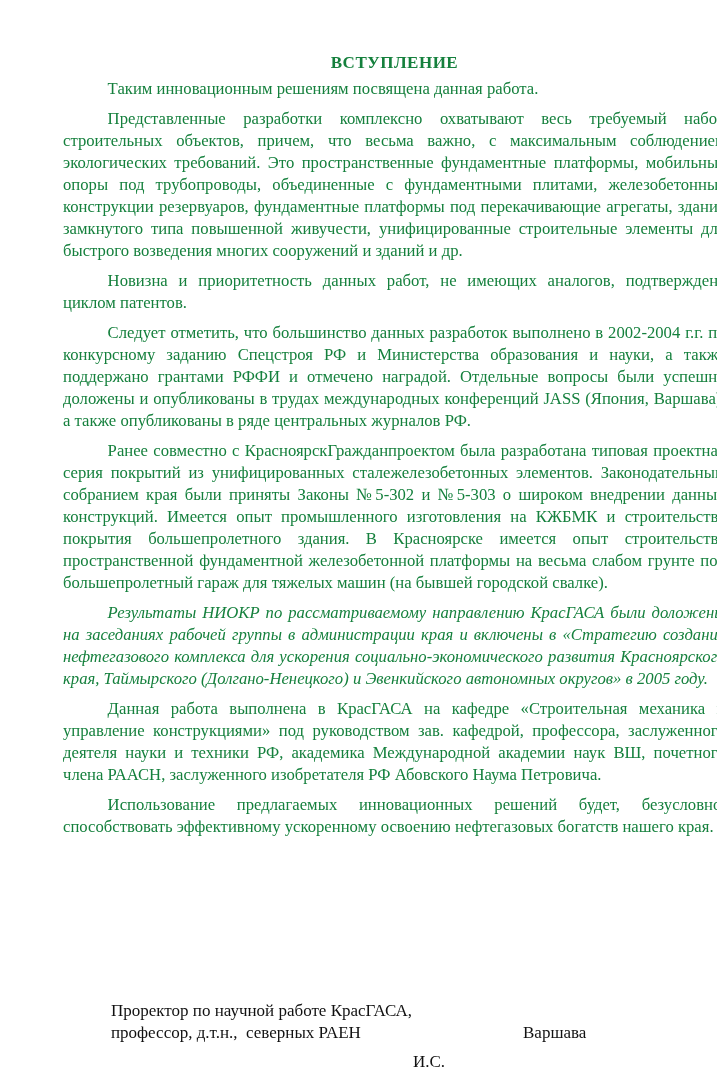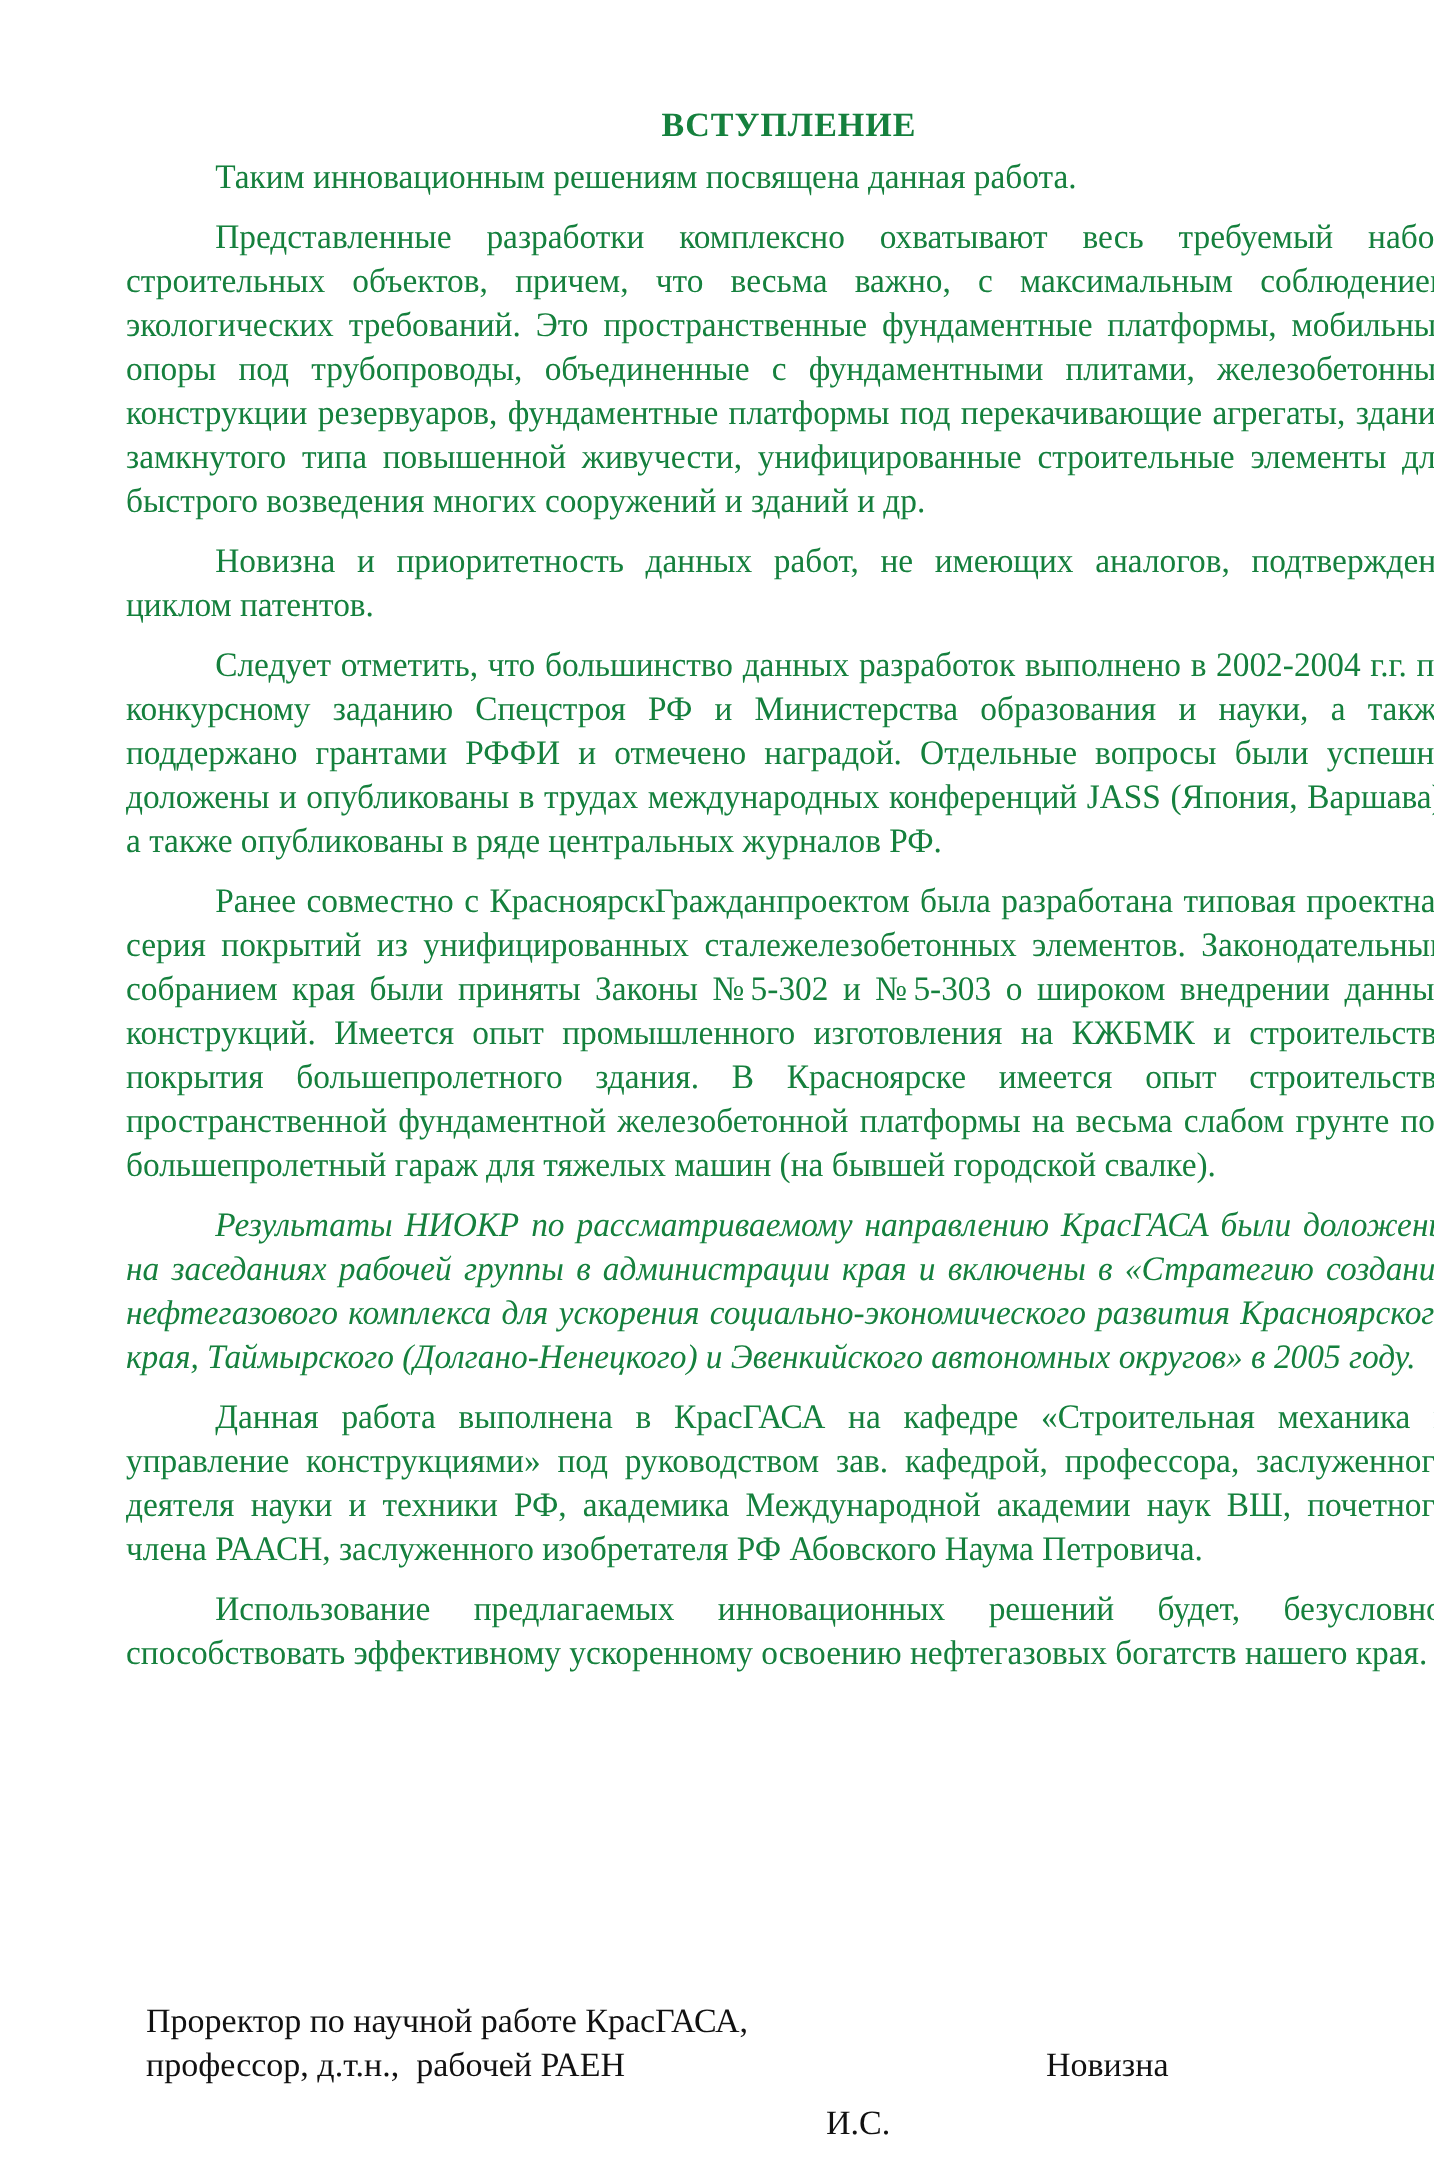"Проректор по научной работе КрасГАСА," .sig-row { margin-left: none -> 38px }
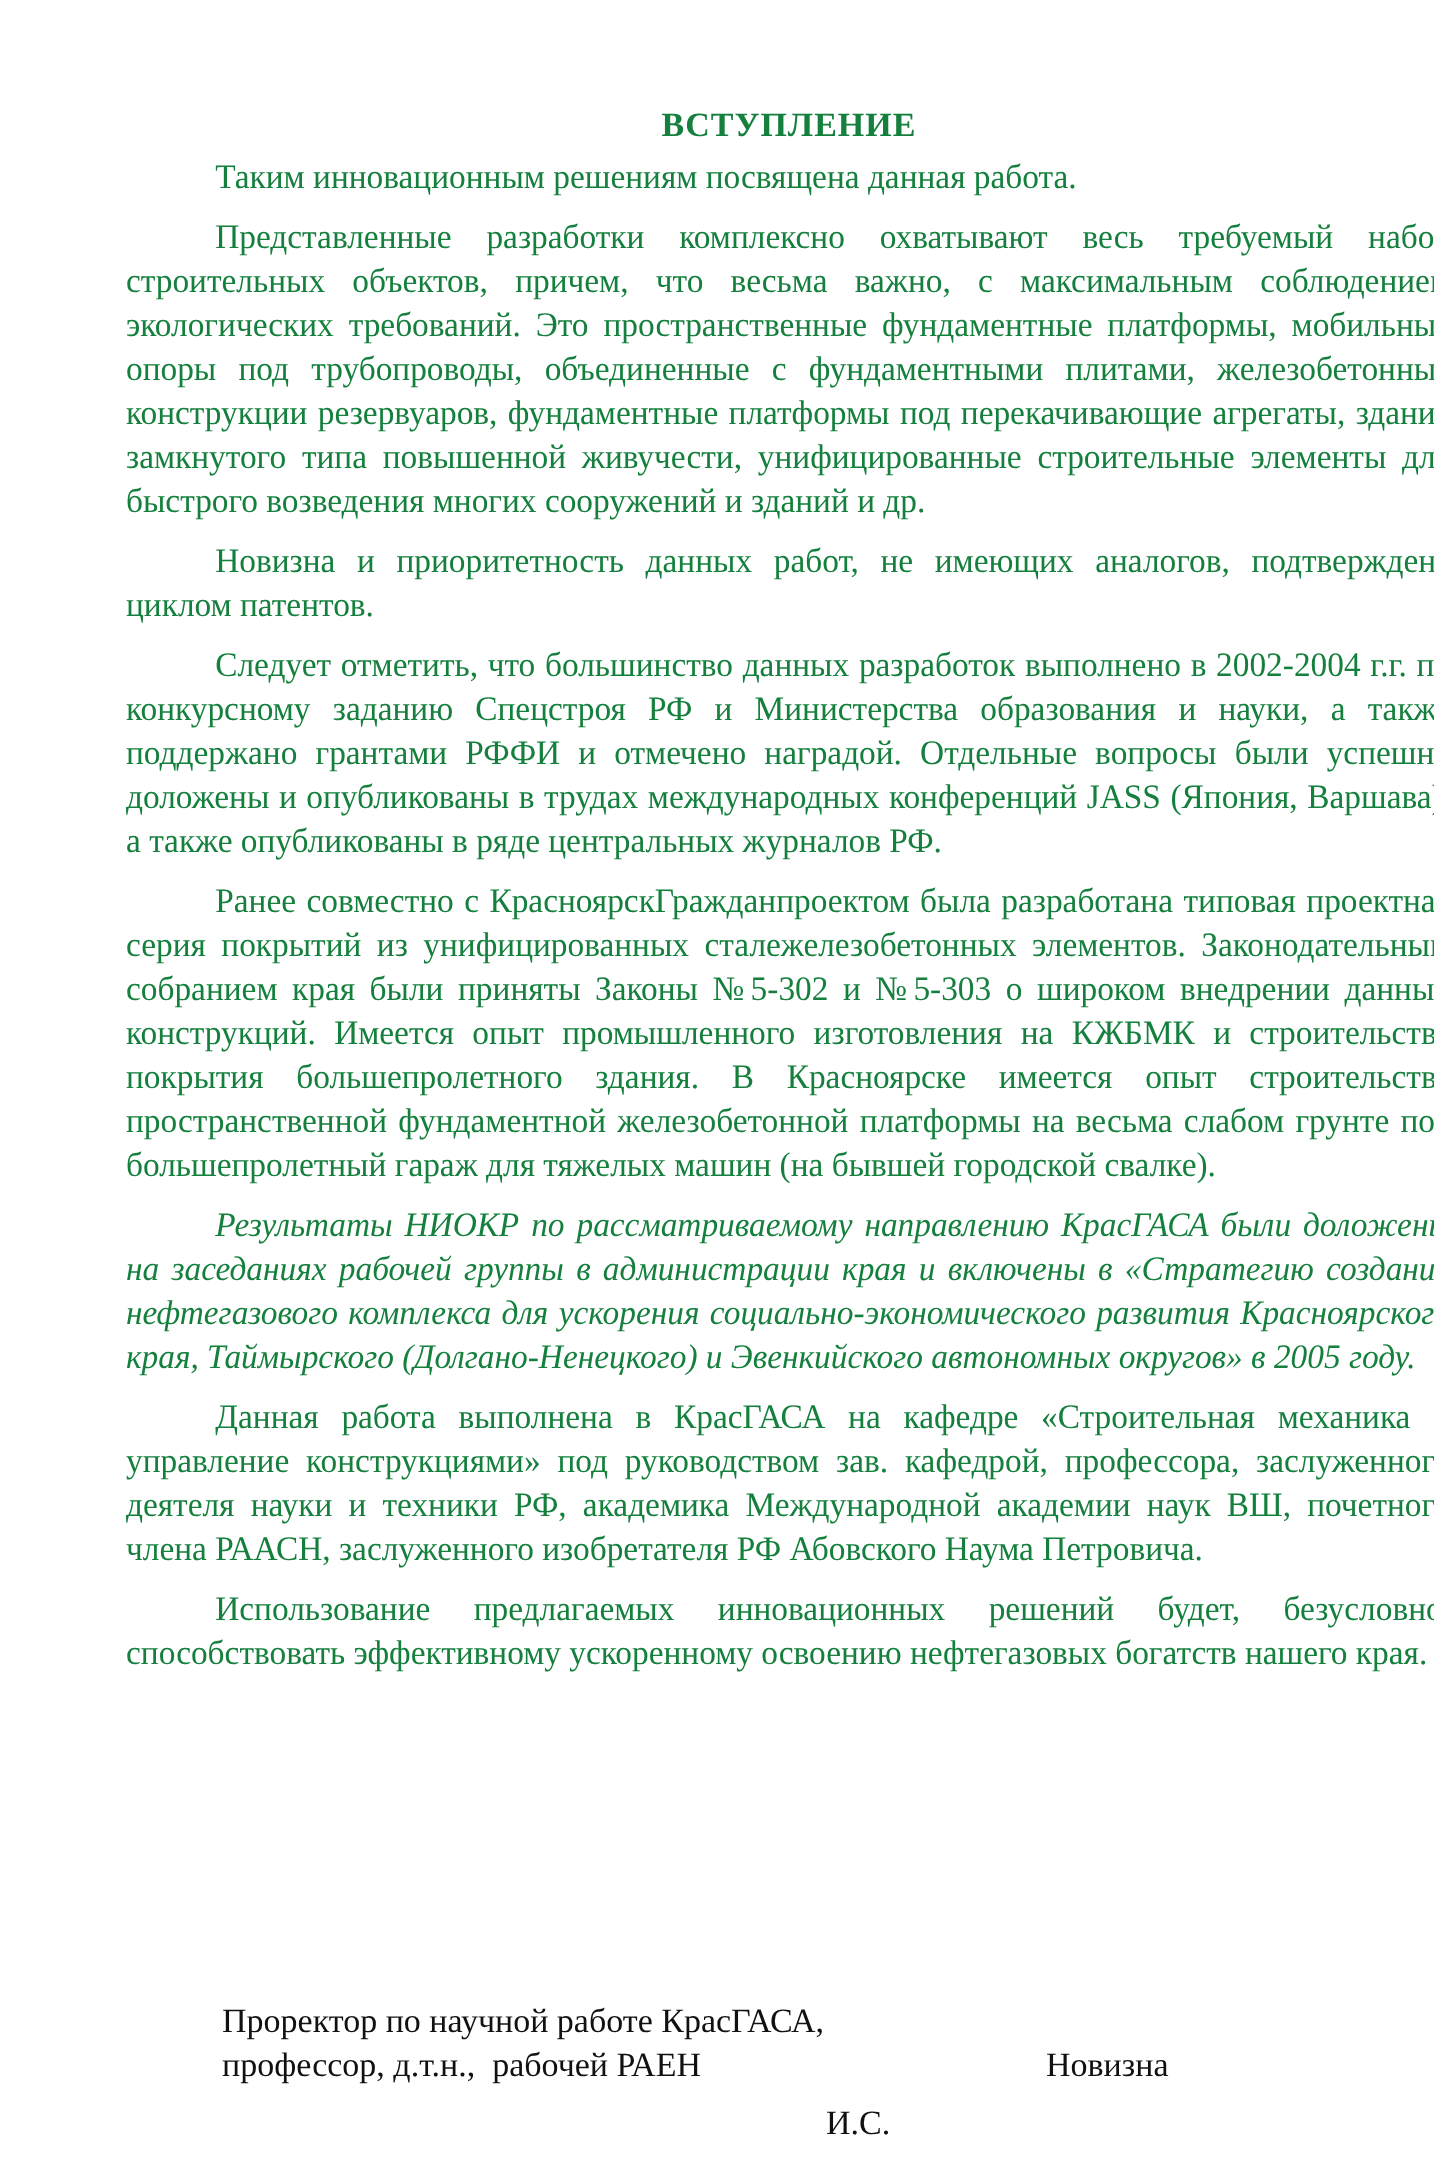"профессор, д.т.н., рабочей РАЕН" div.sig-row { text: рабочей -> северных }
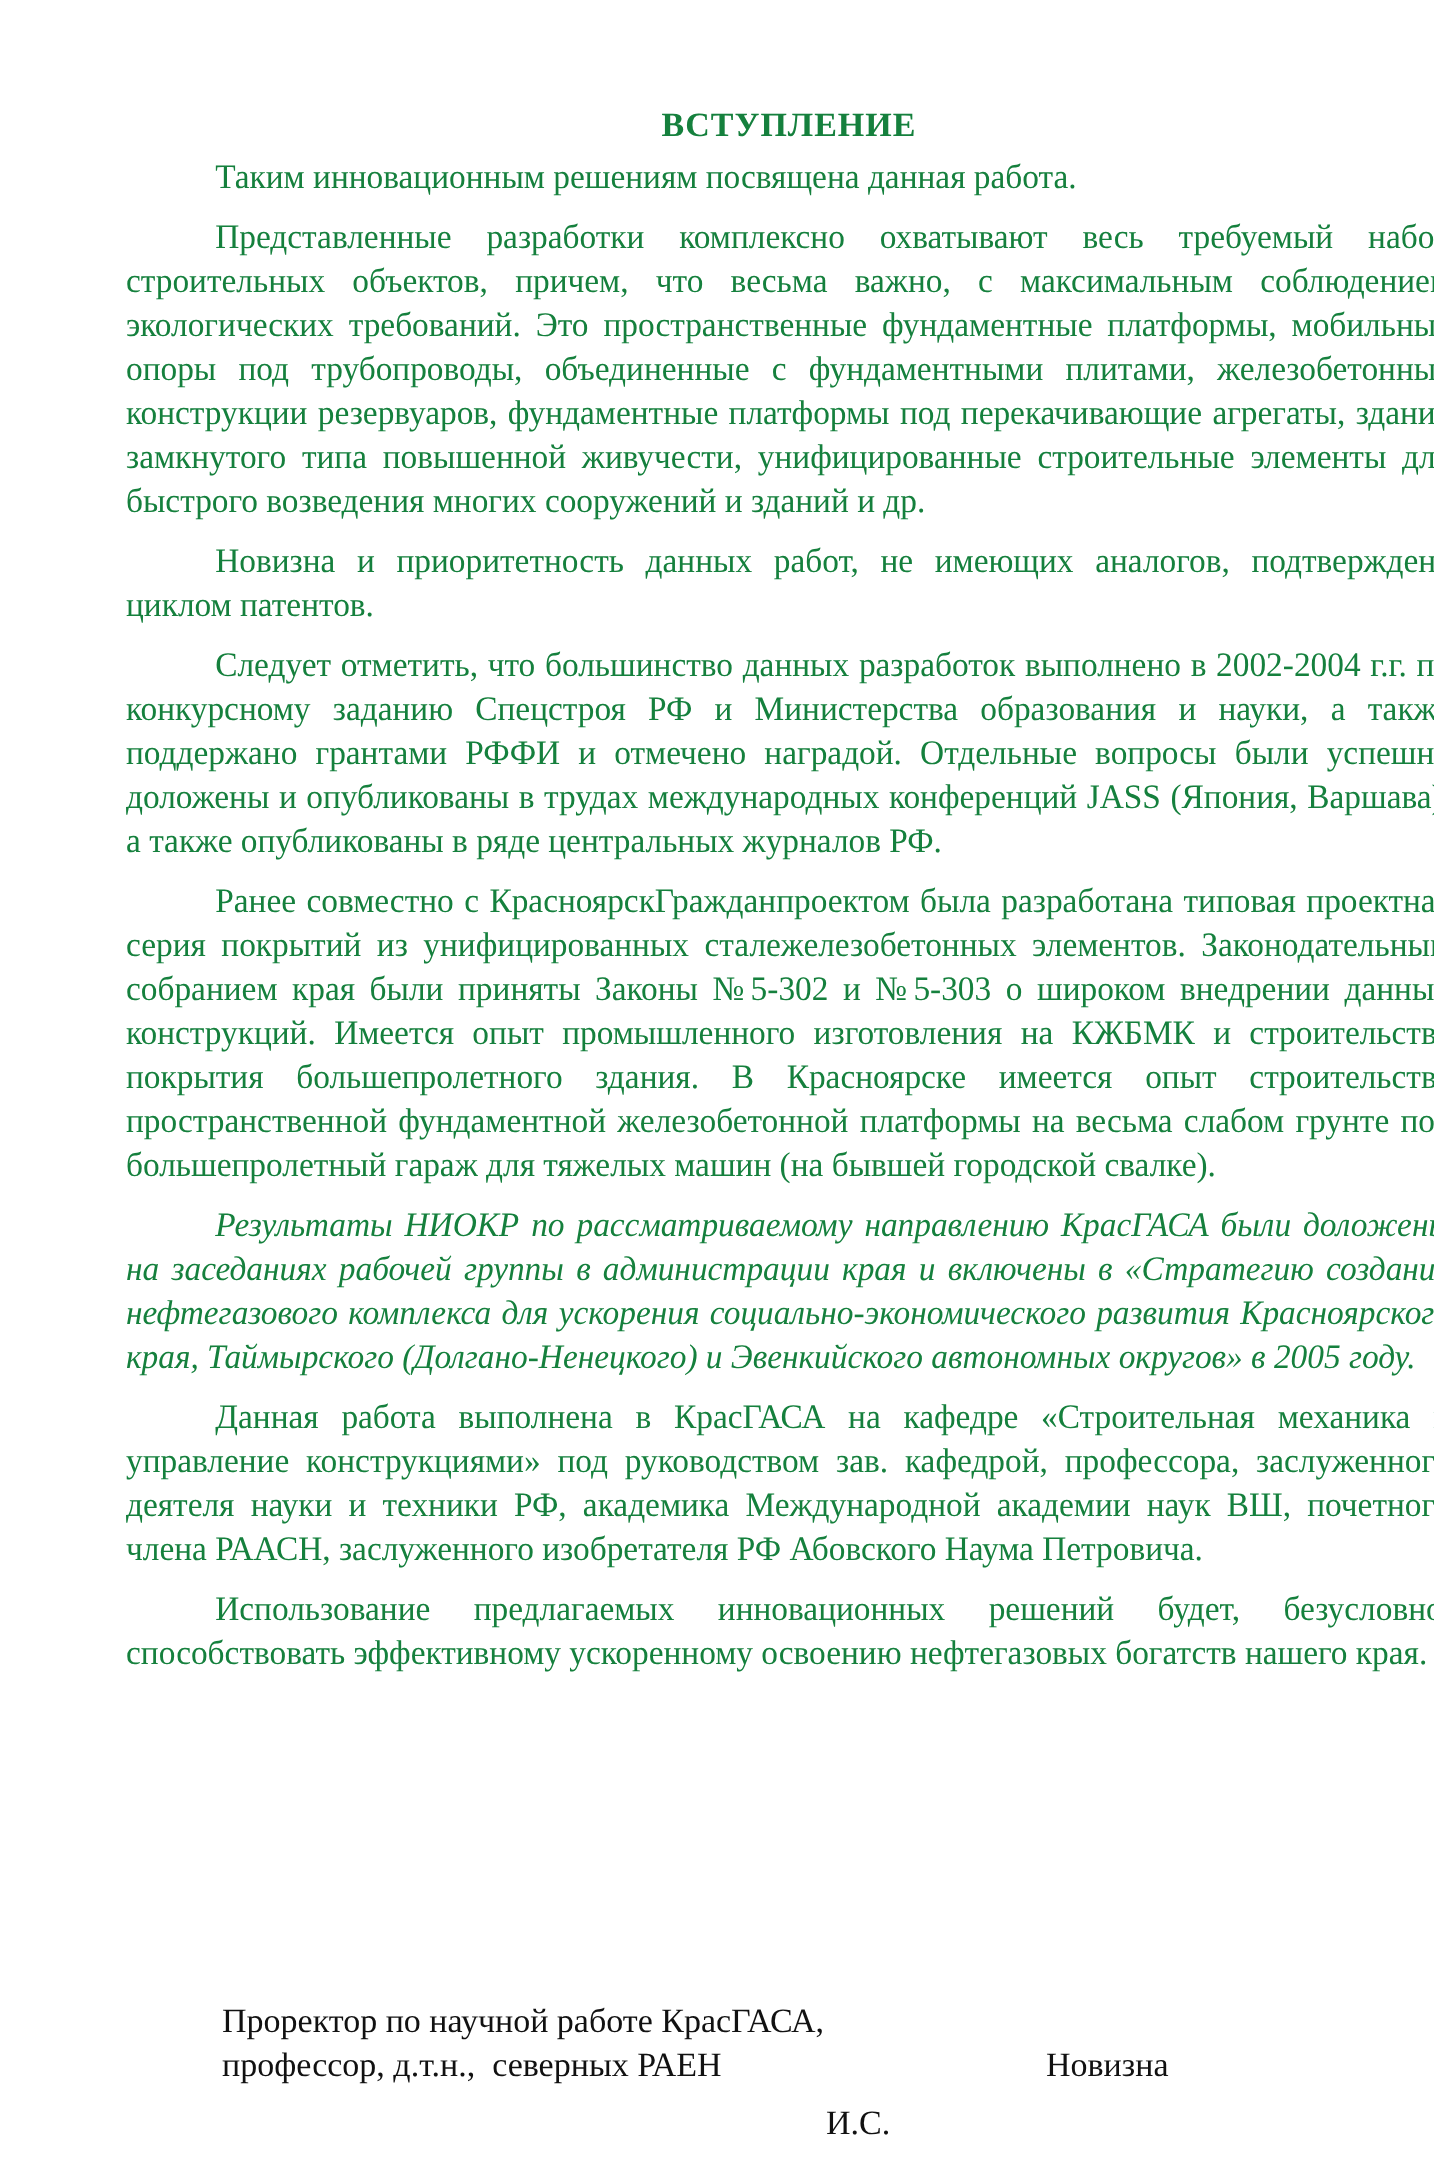"Новизна" span.sig-name-surname { text: Новизна -> Варшава }
